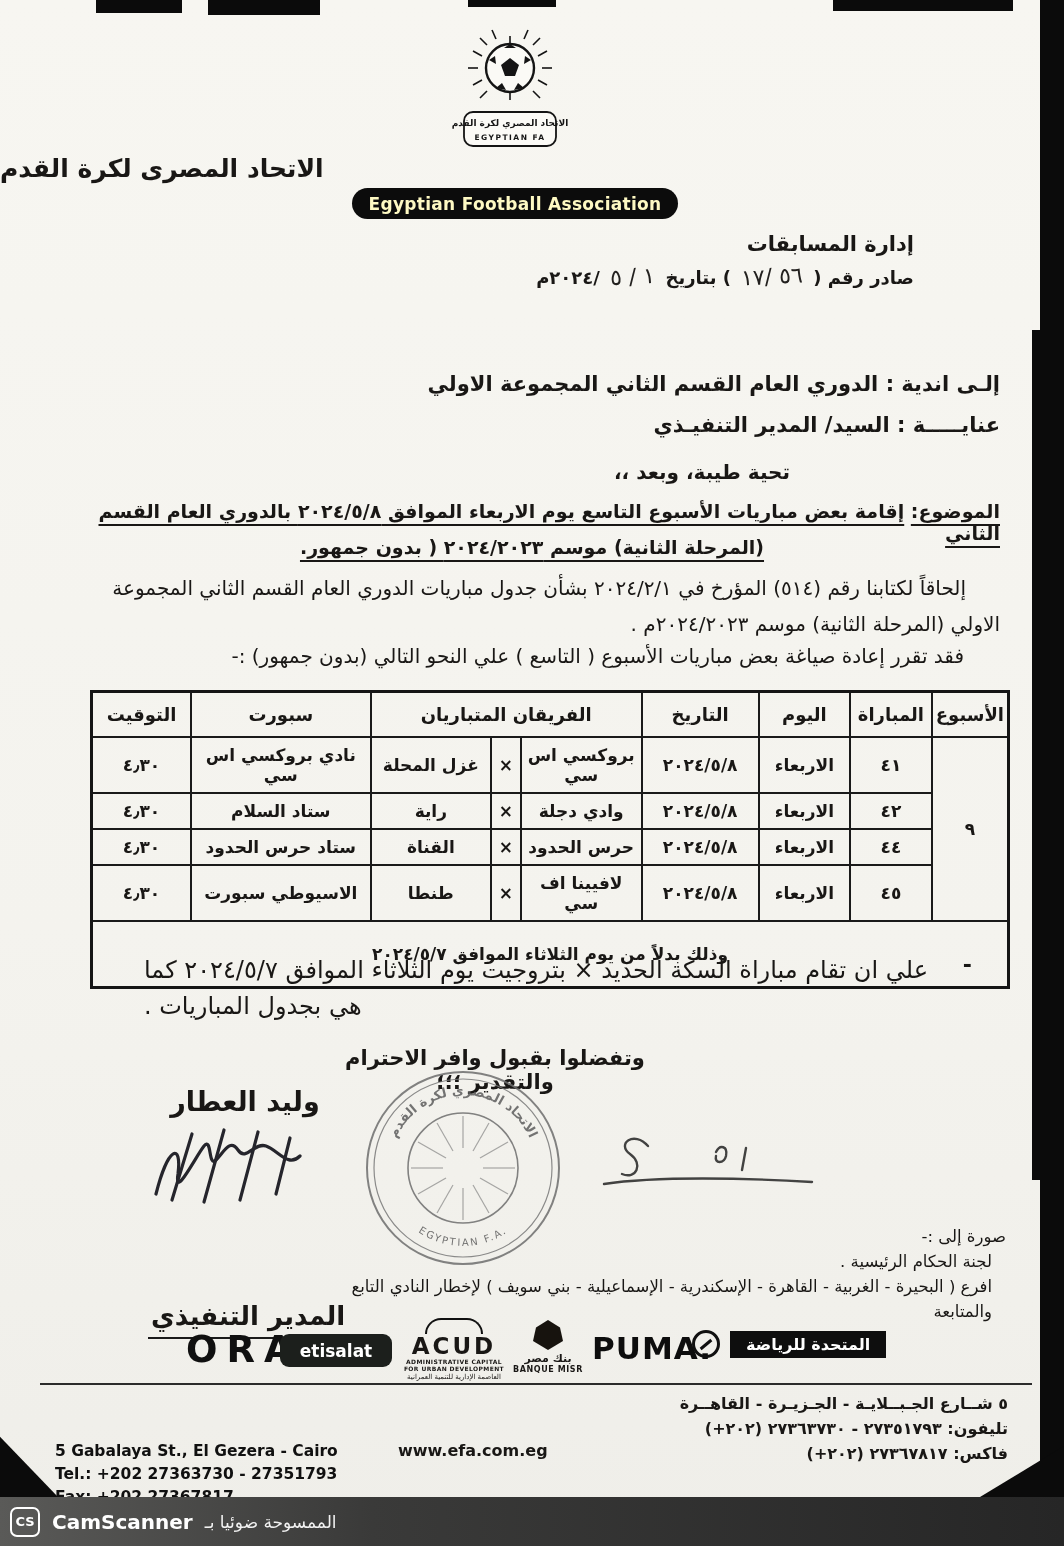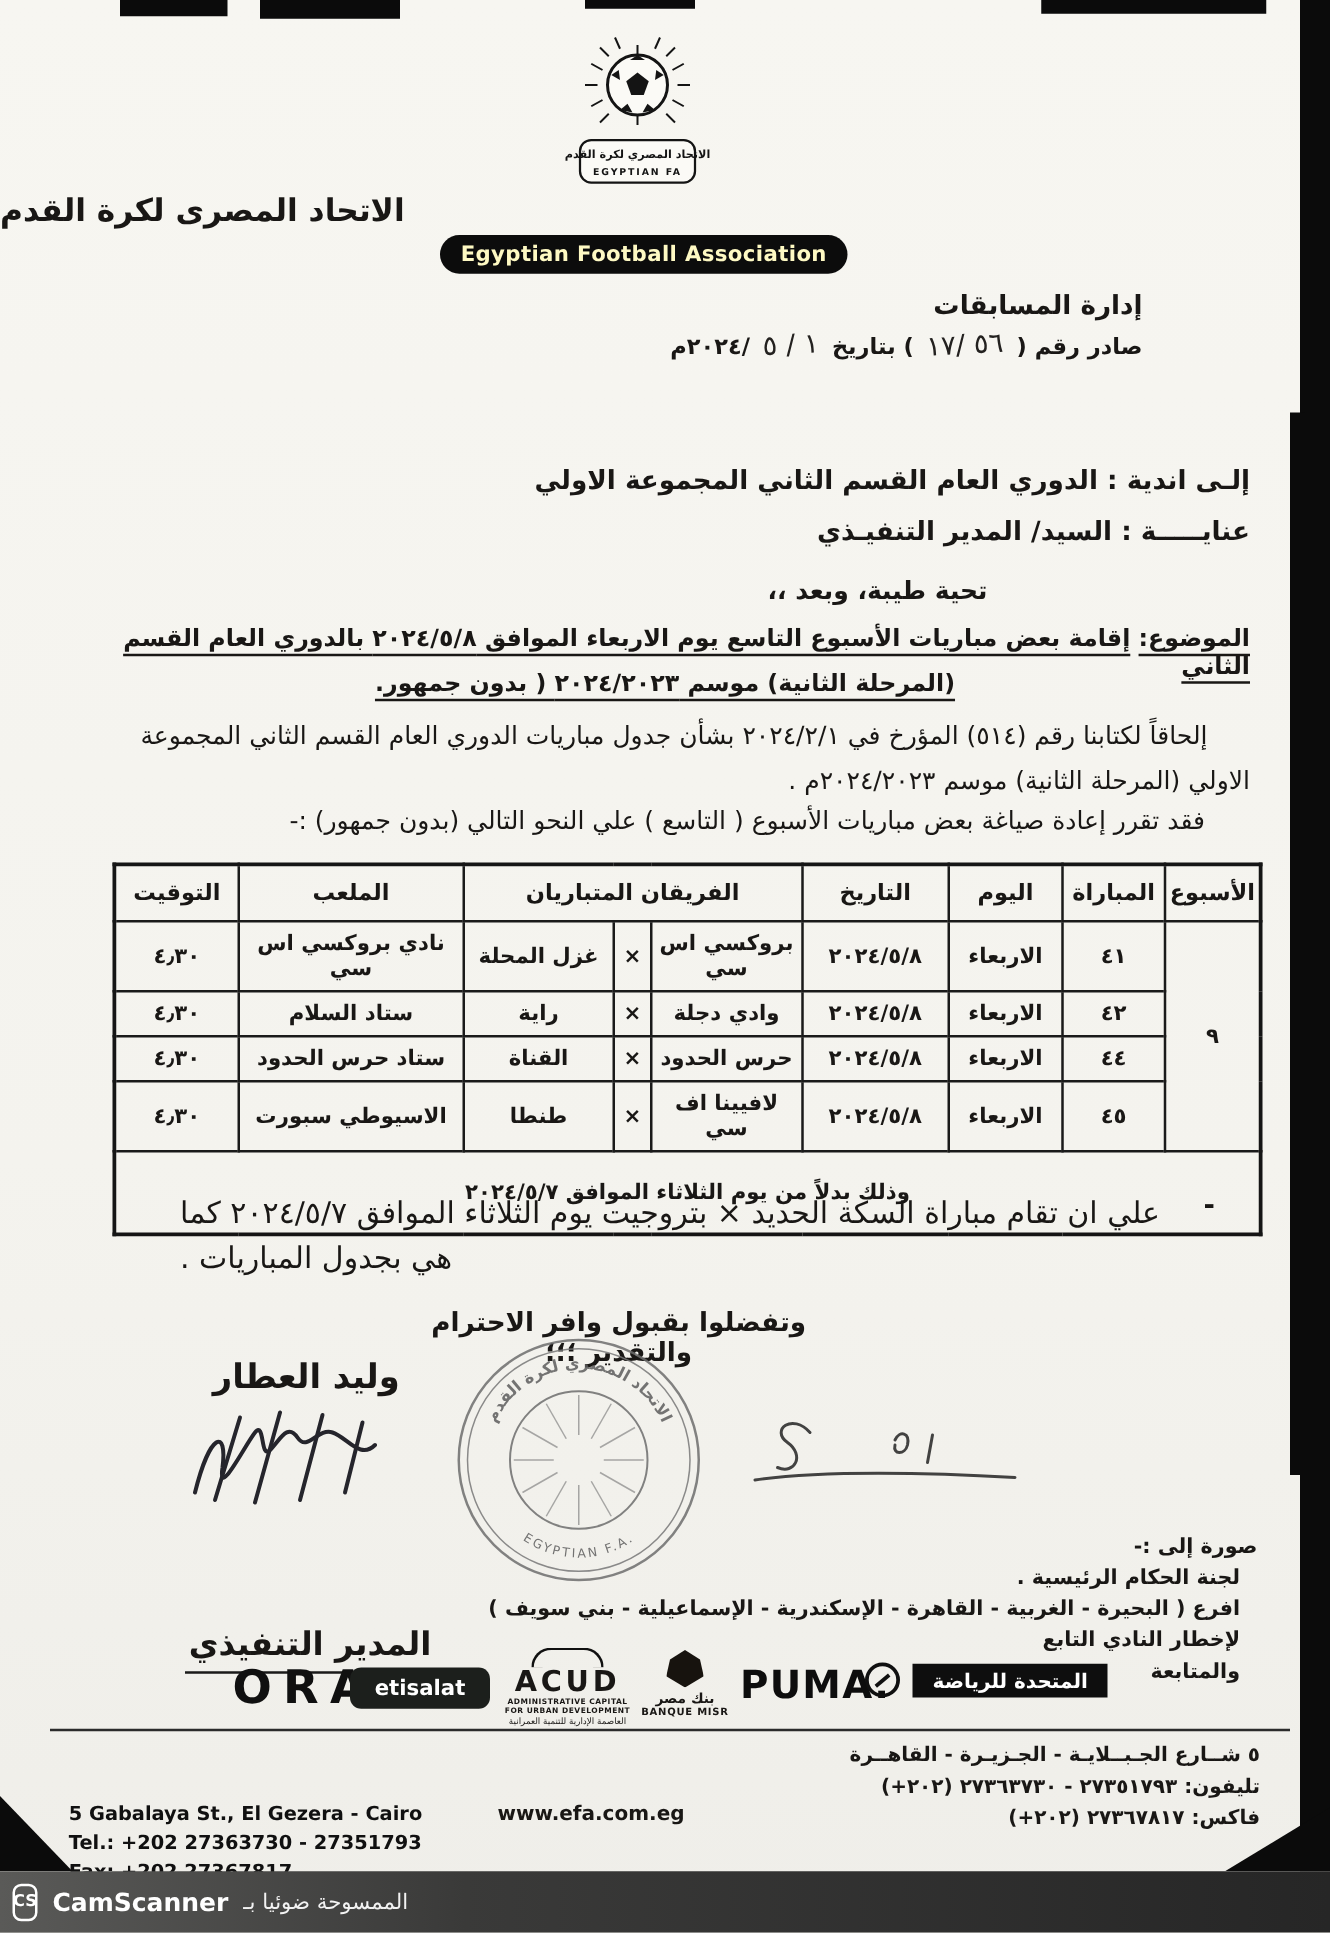"الملعب" th { text: الملعب -> سبورت }
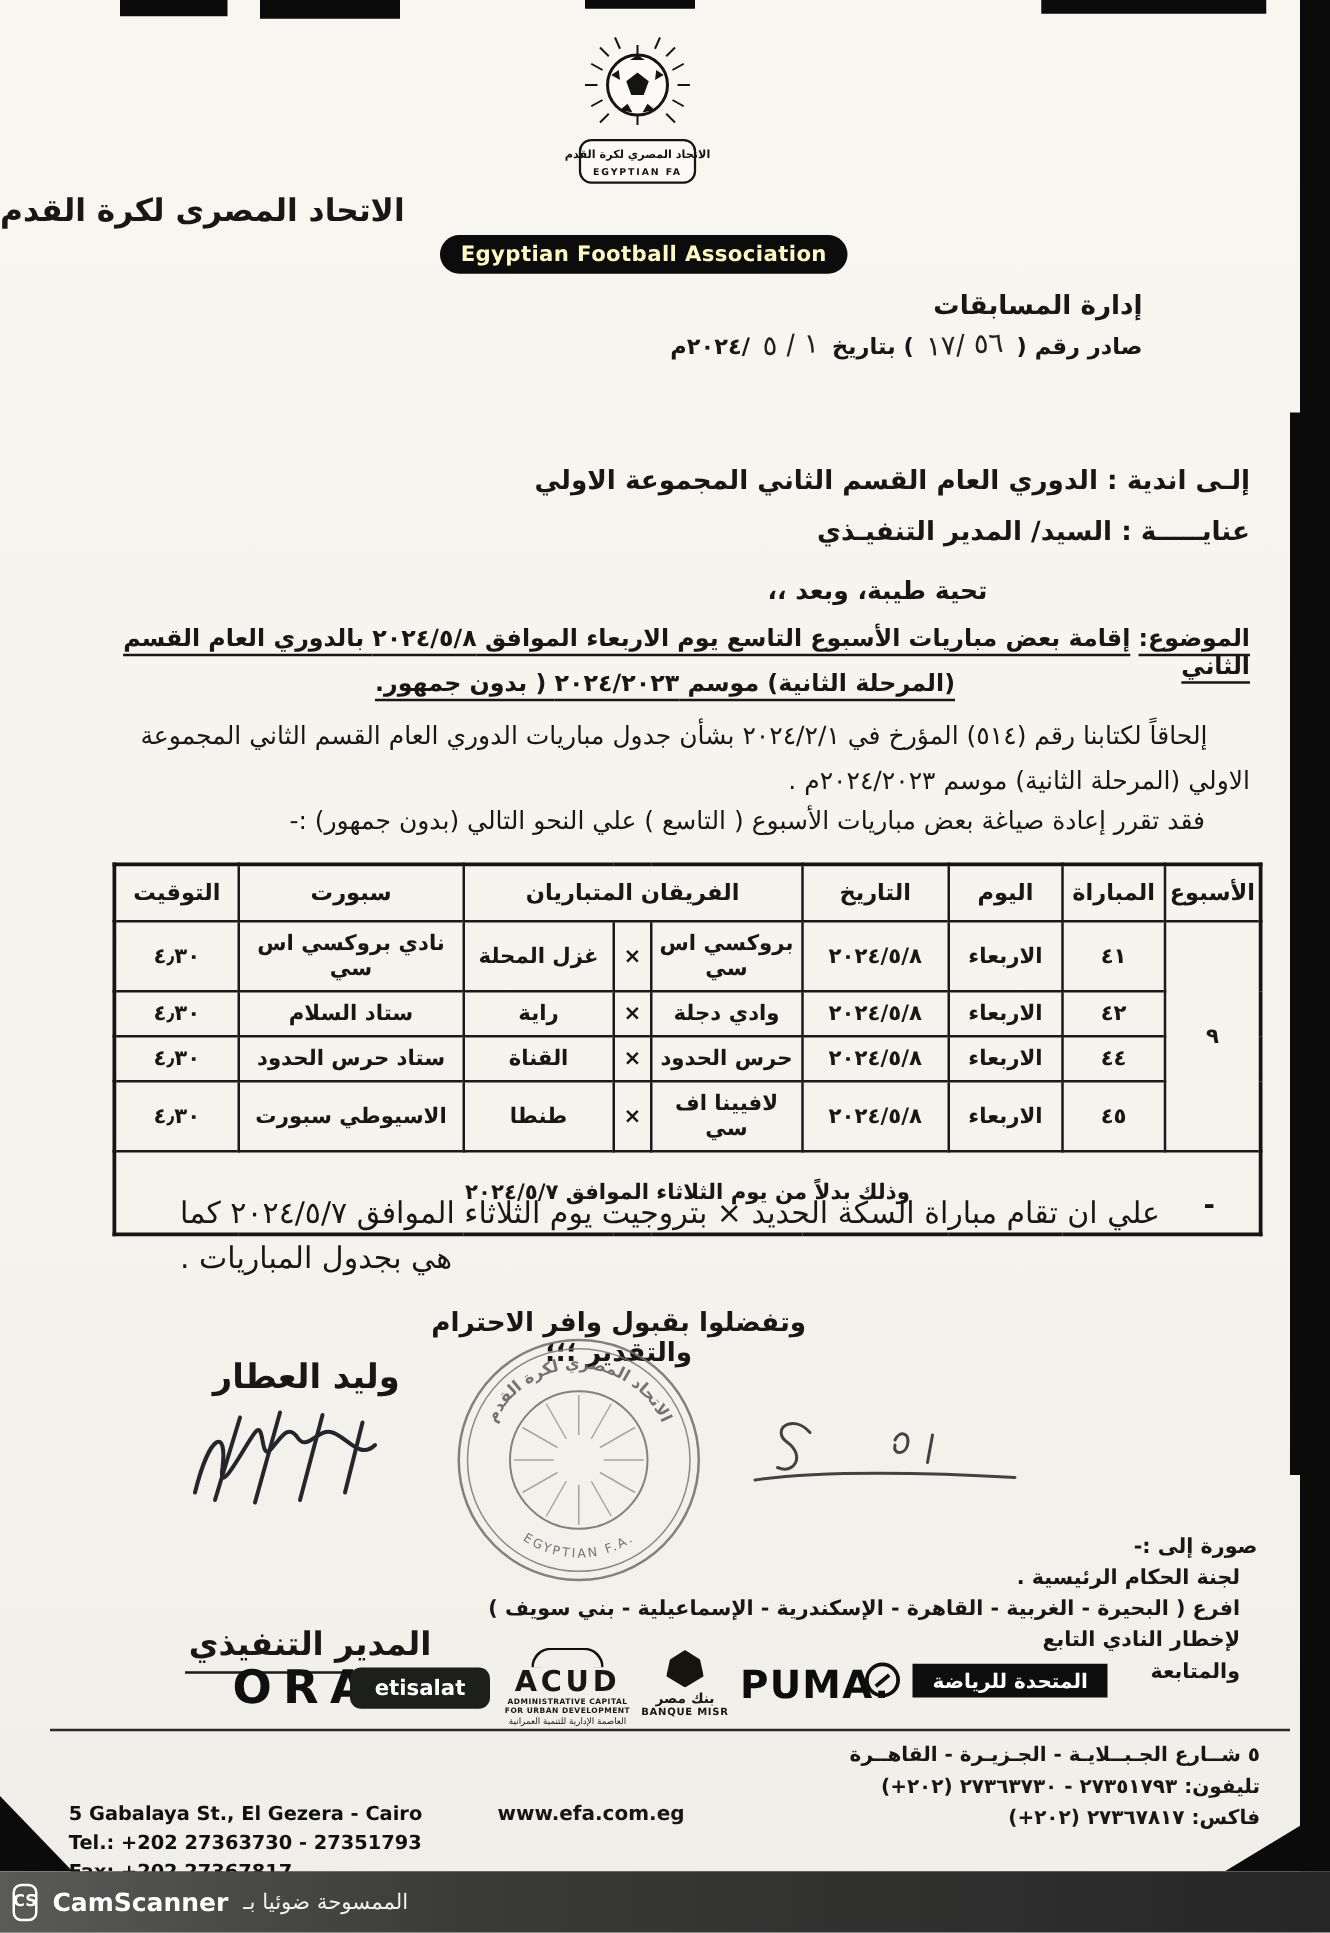"صورة إلى :-" .cc { font-weight: 700 -> 400 }
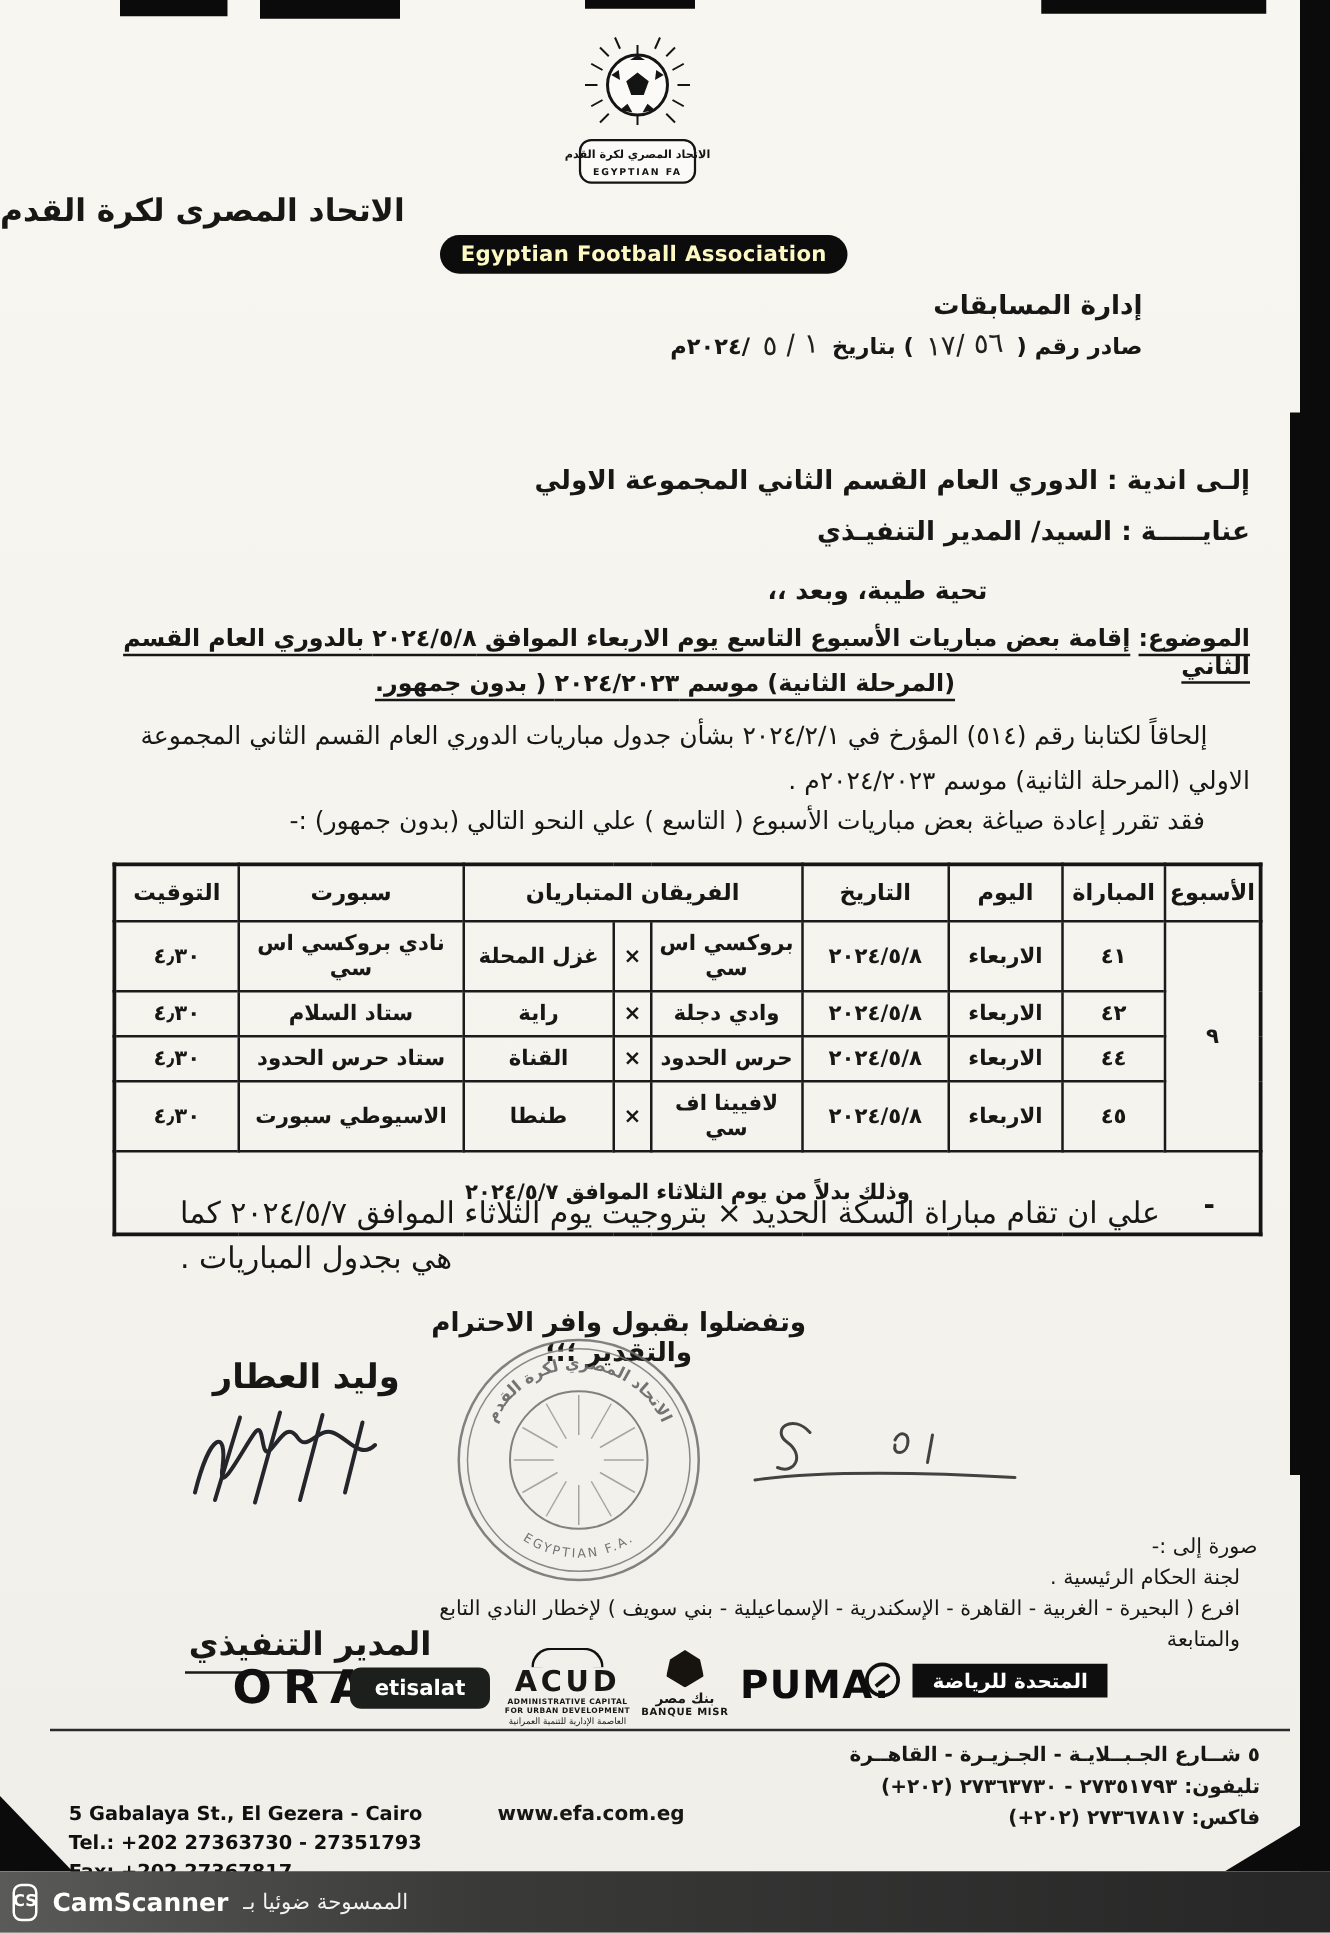"CS" .cs-badge { width: 20px -> 30px }
